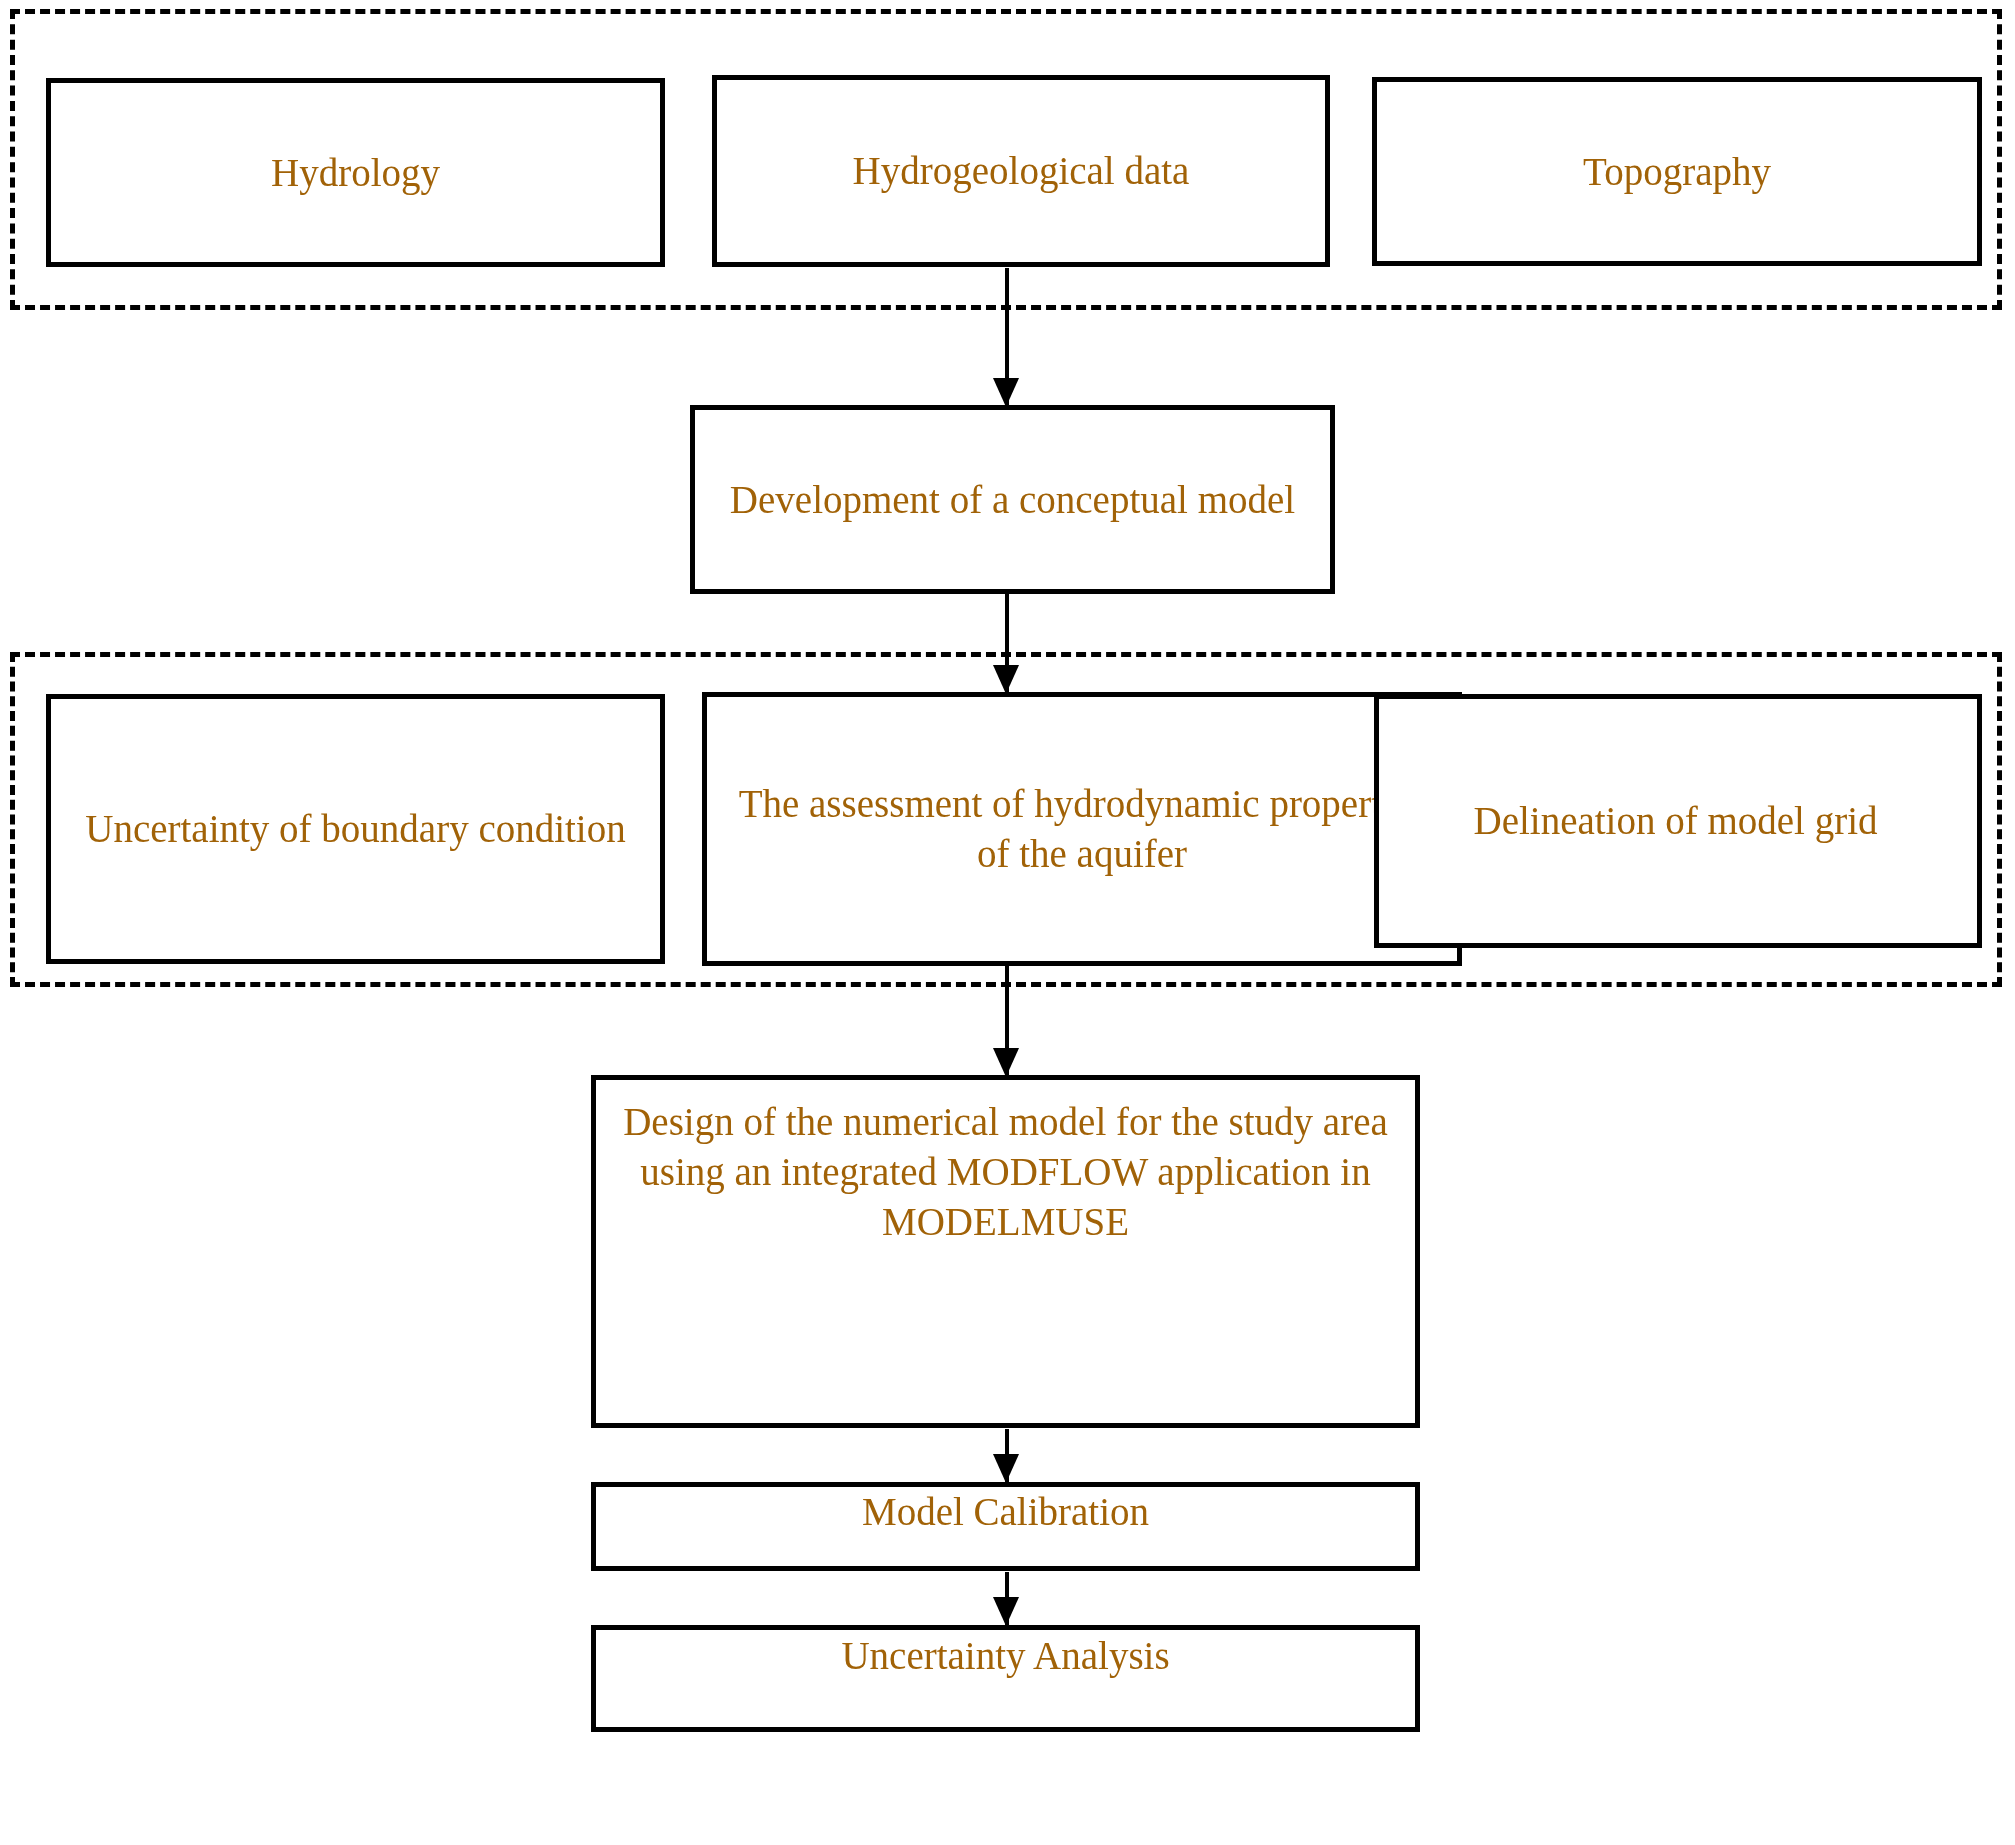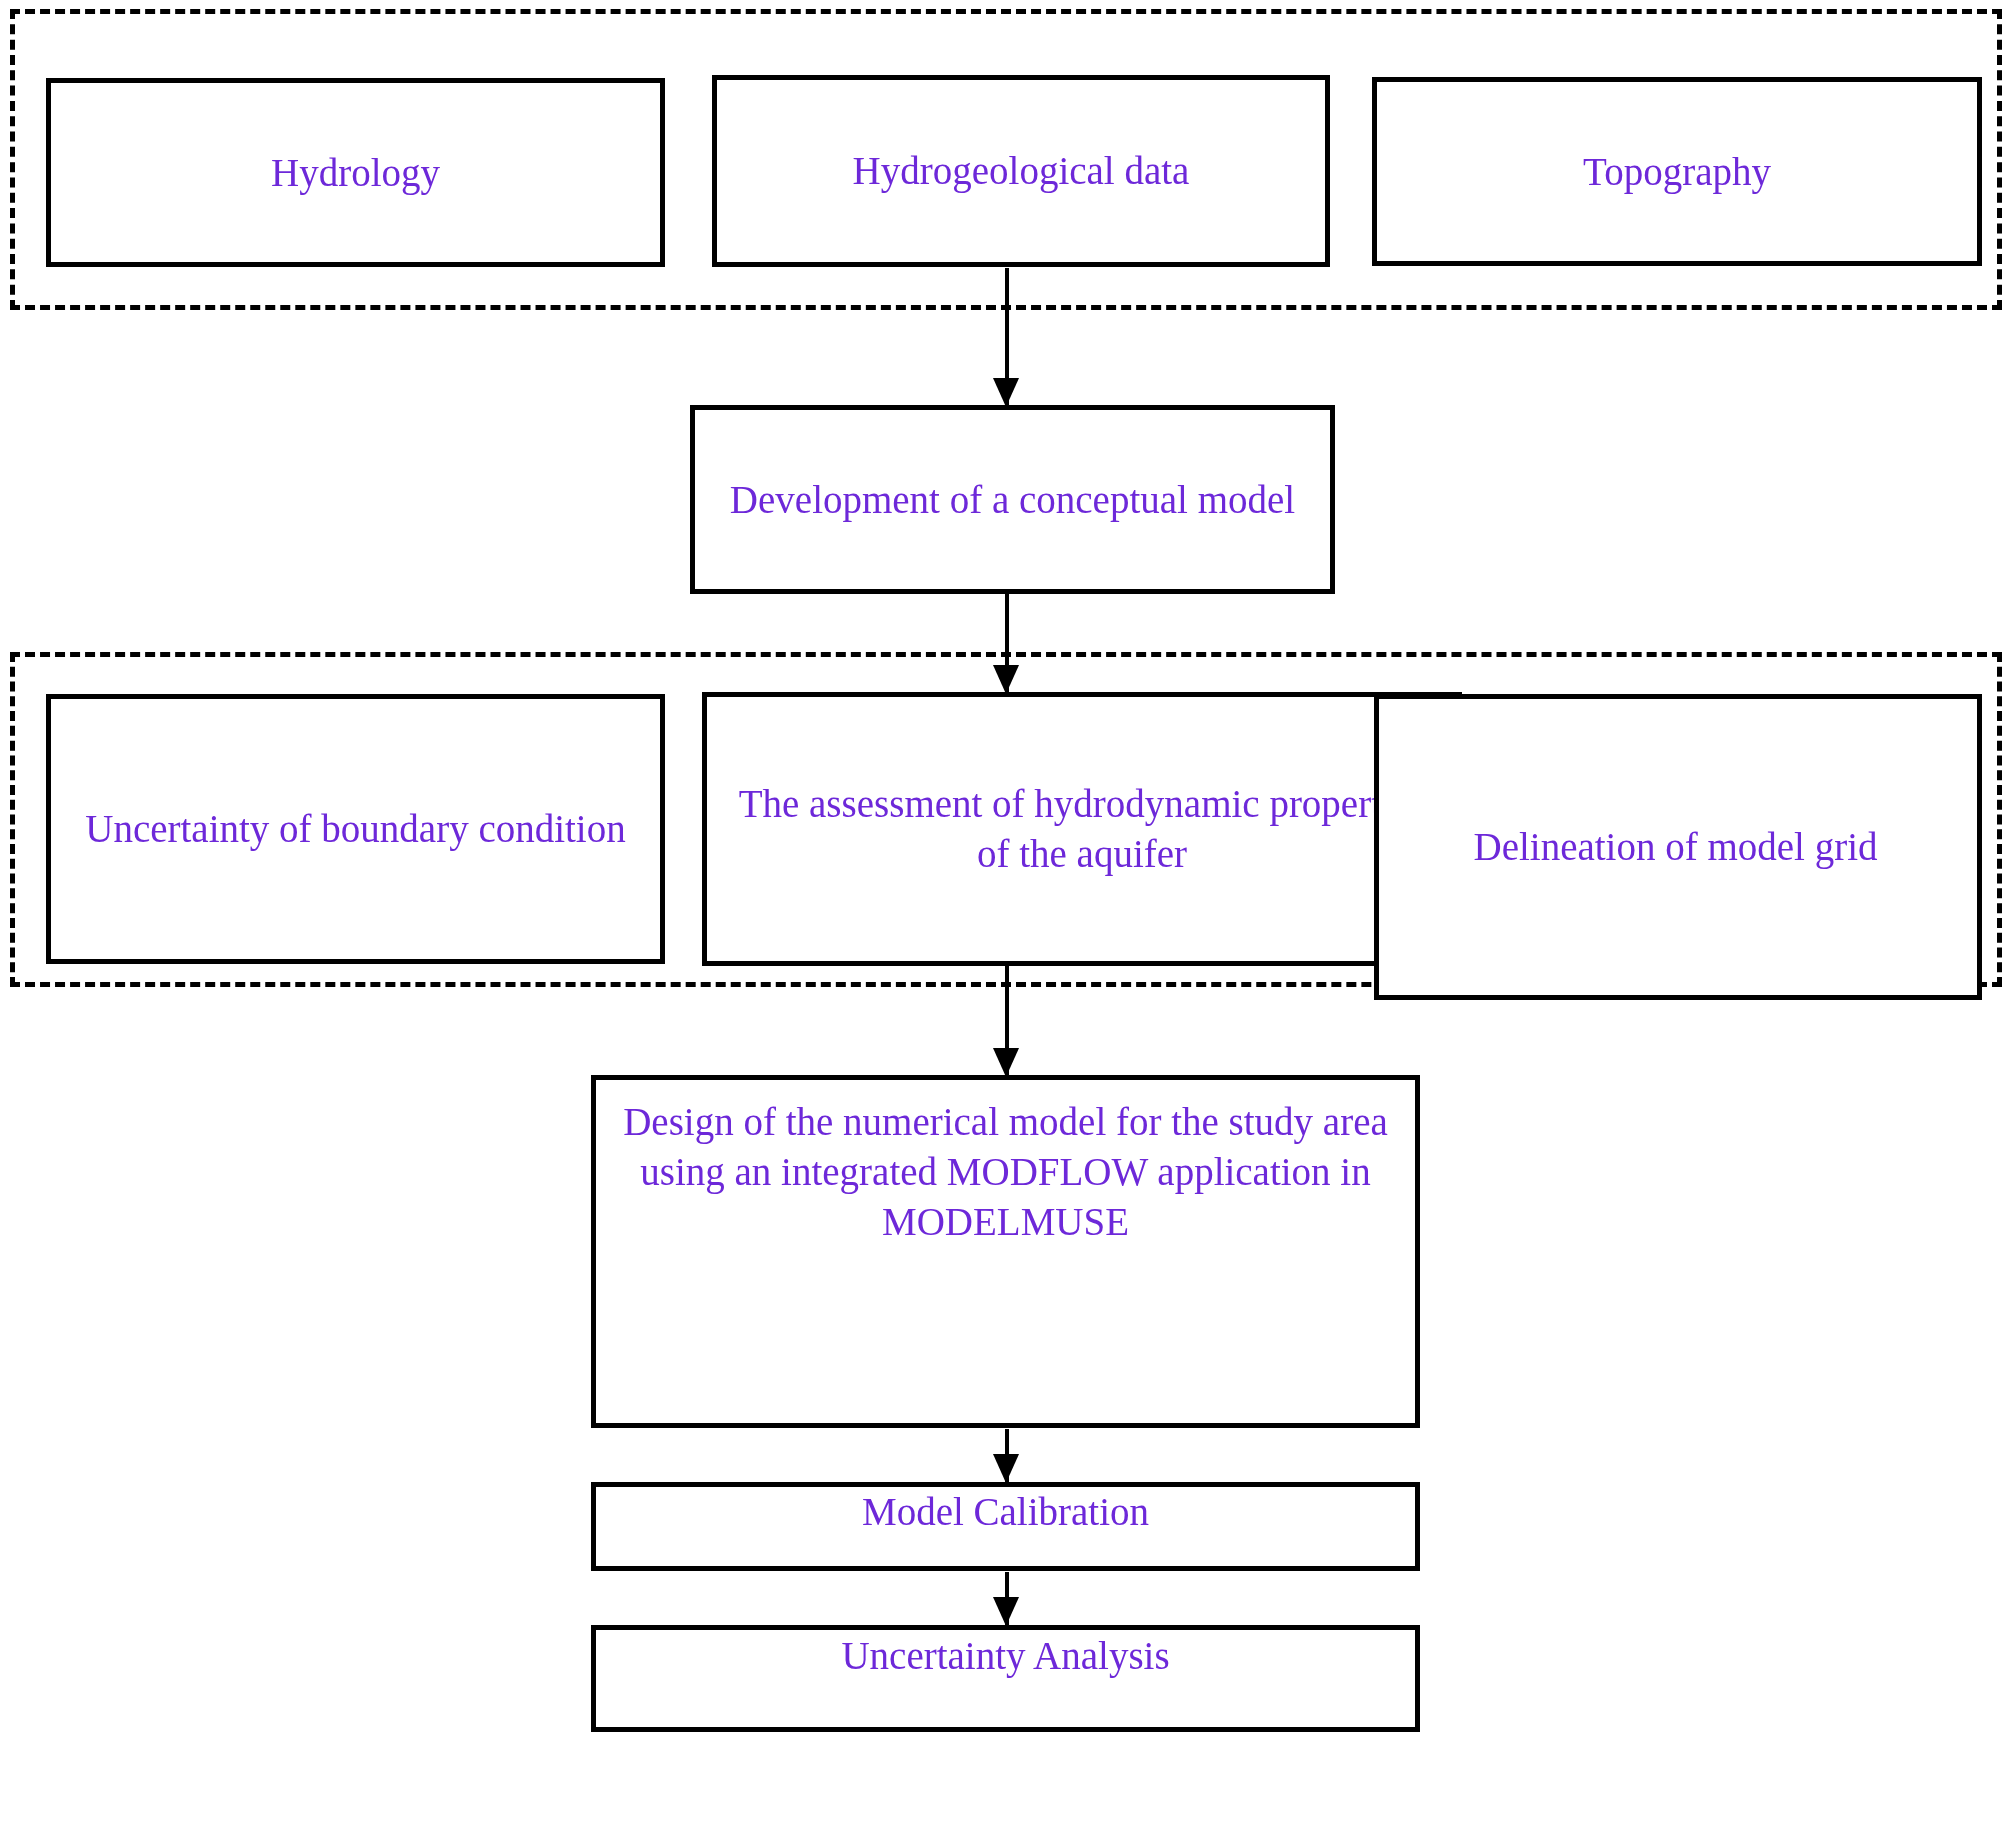"Hydrology" .node { color: #6d28d9 -> #a16207 }
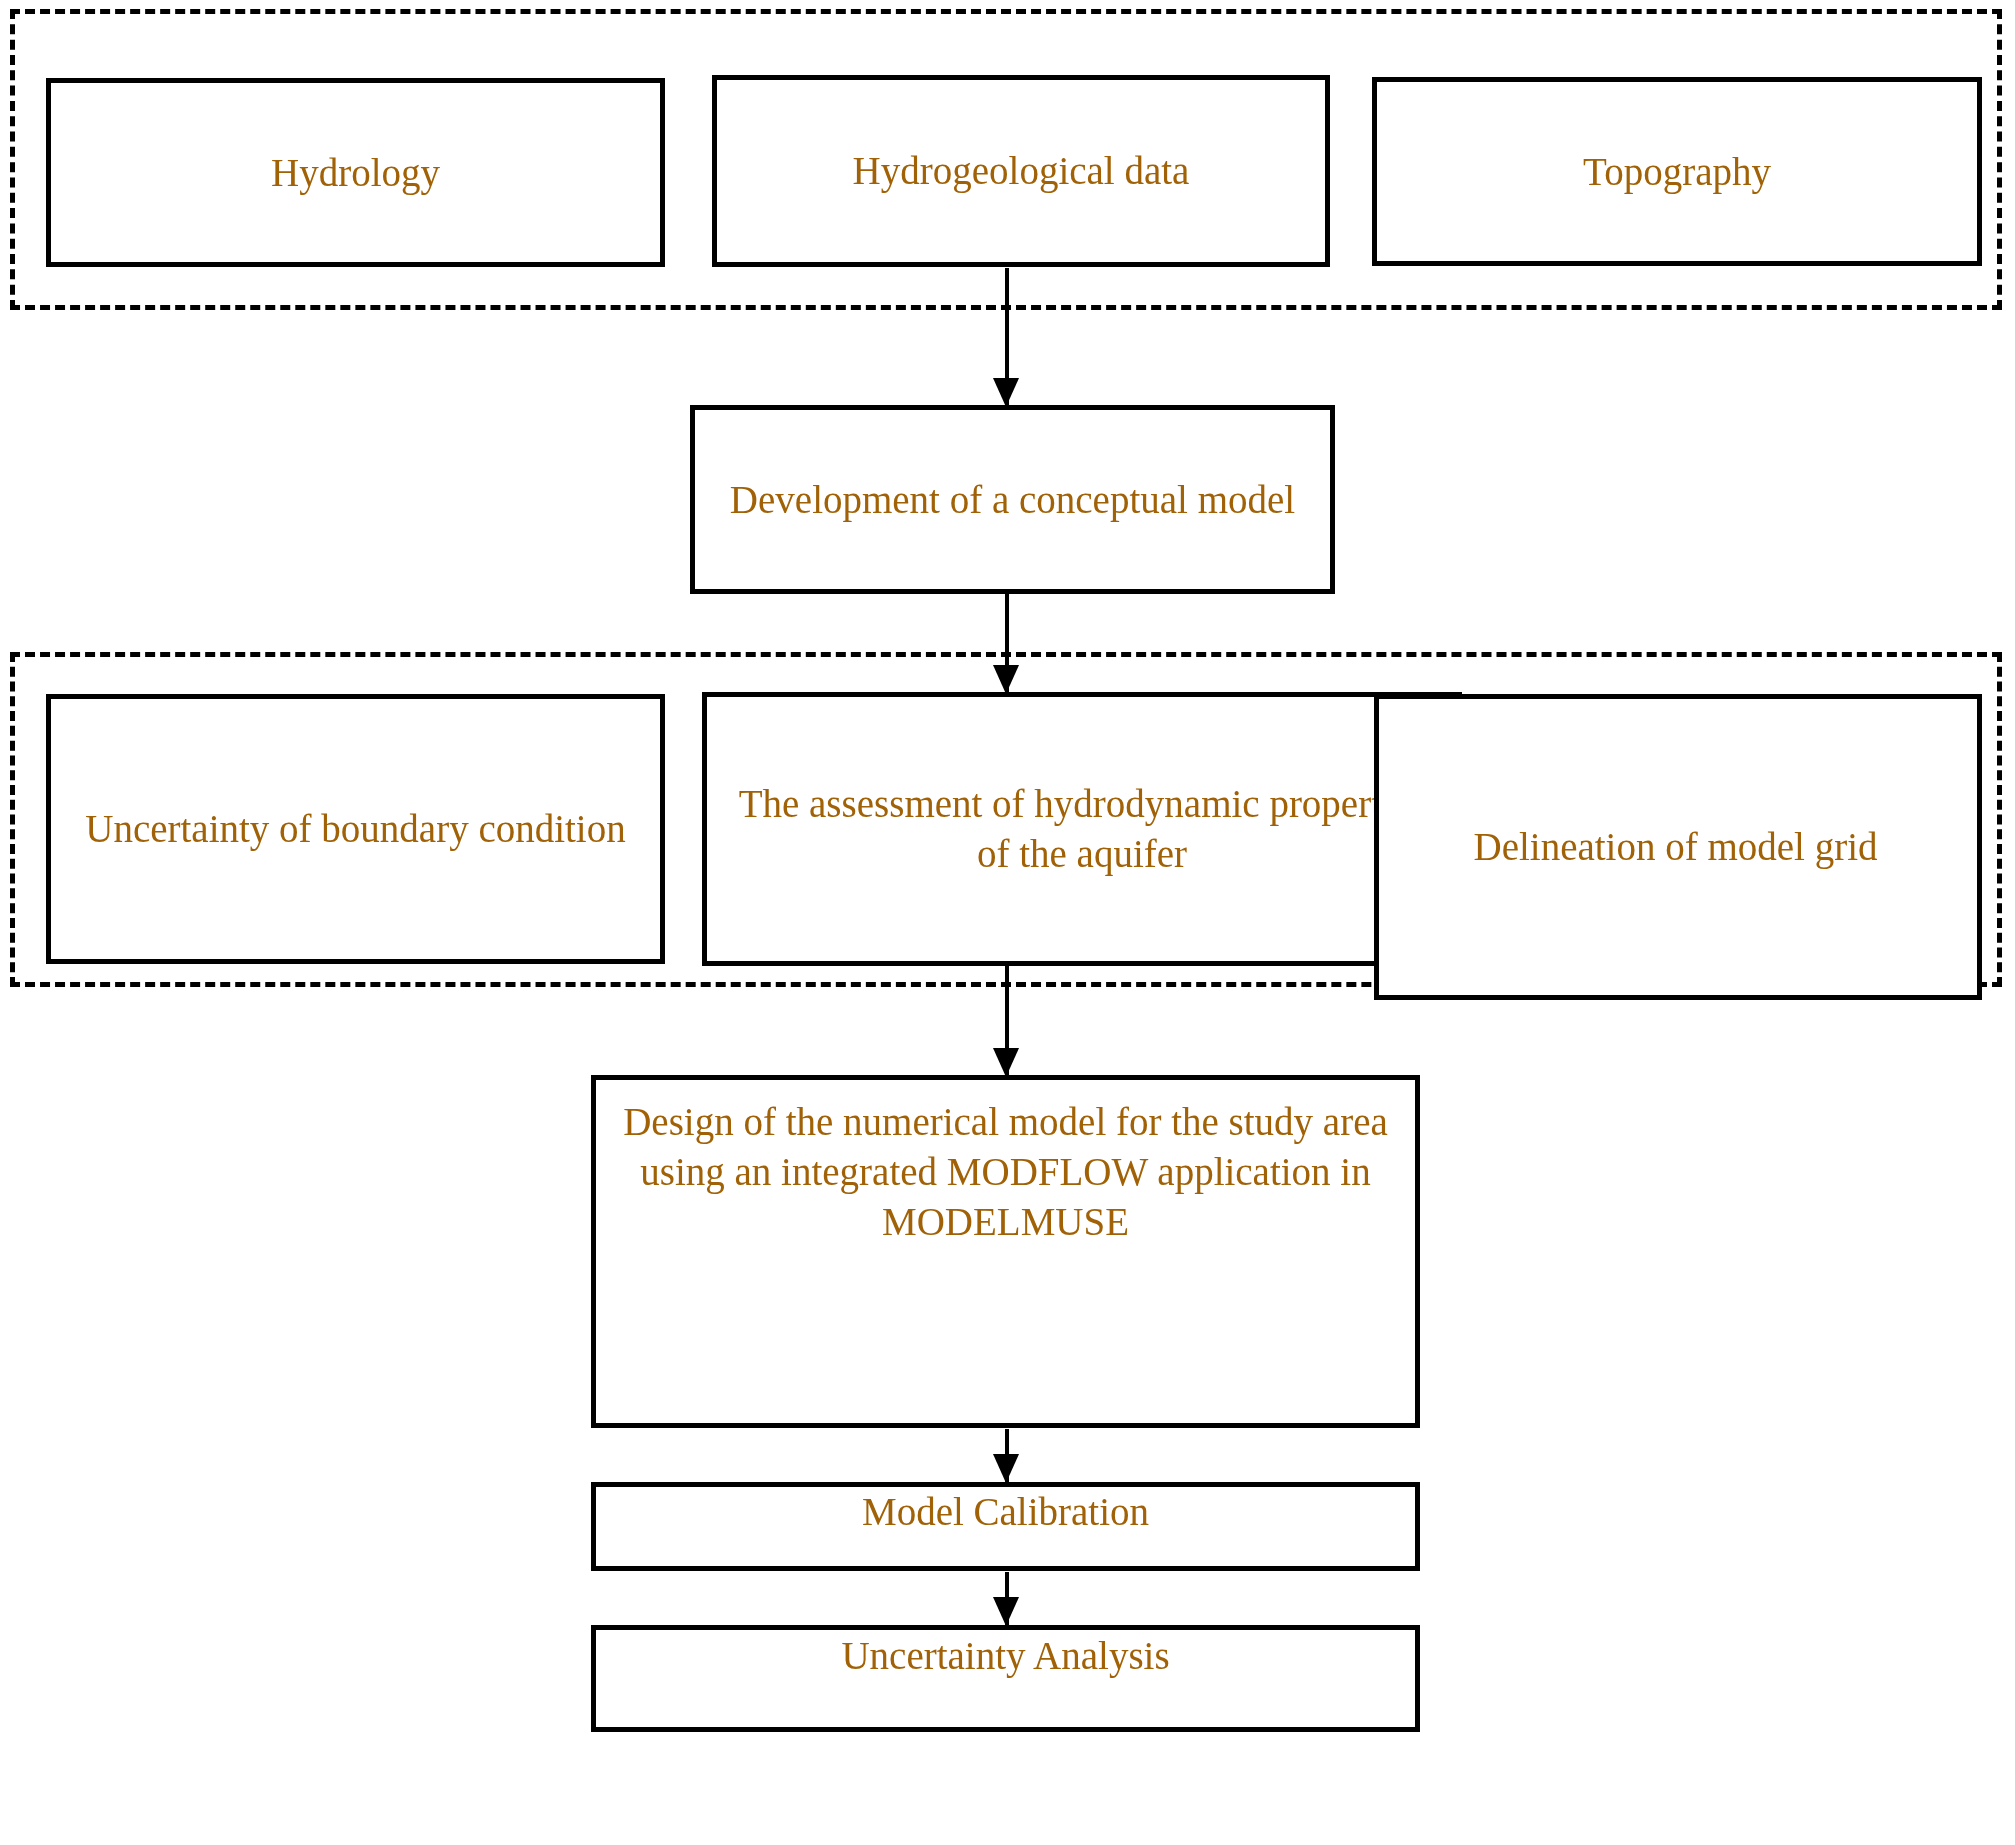"Delineation of model grid" div.node { height: 306px -> 254px }
